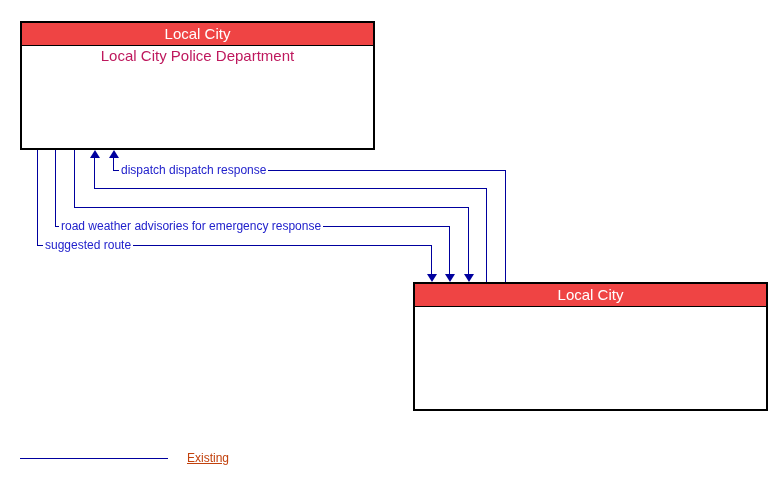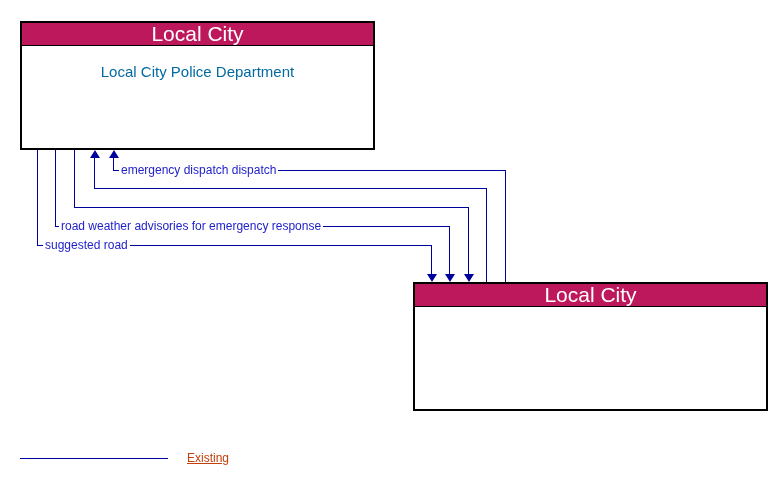"Local City" .entity-header { background: #be185d -> #ef4444; font-size: 21px -> 15px }
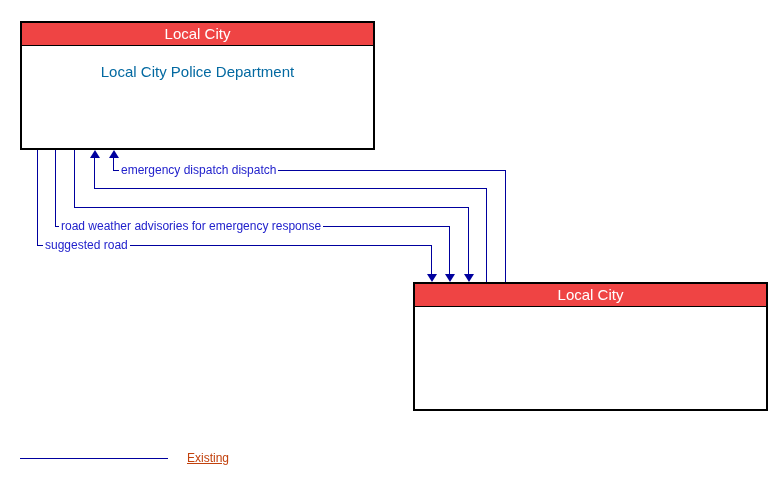"Local City Police Department" .entity-title { color: #0369a1 -> #be185d; padding-top: 16px -> 0 }
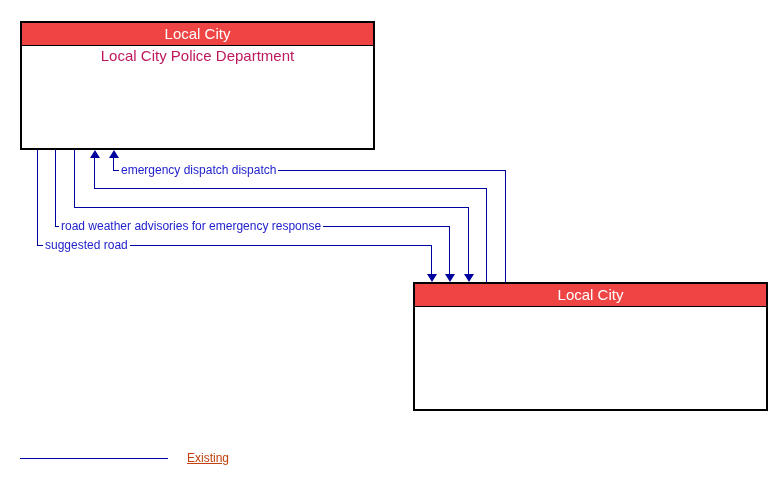"emergency dispatch dispatch" div.flow-label { text: emergency dispatch dispatch -> dispatch dispatch response }
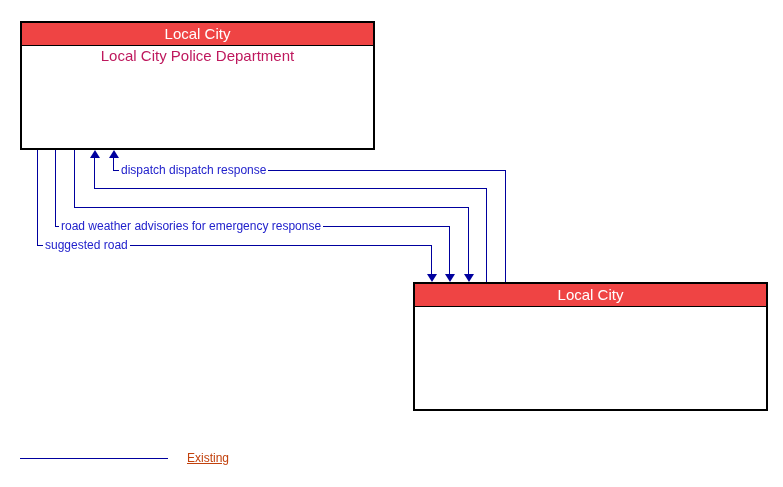"suggested road" div.flow-label { text: road -> route }
